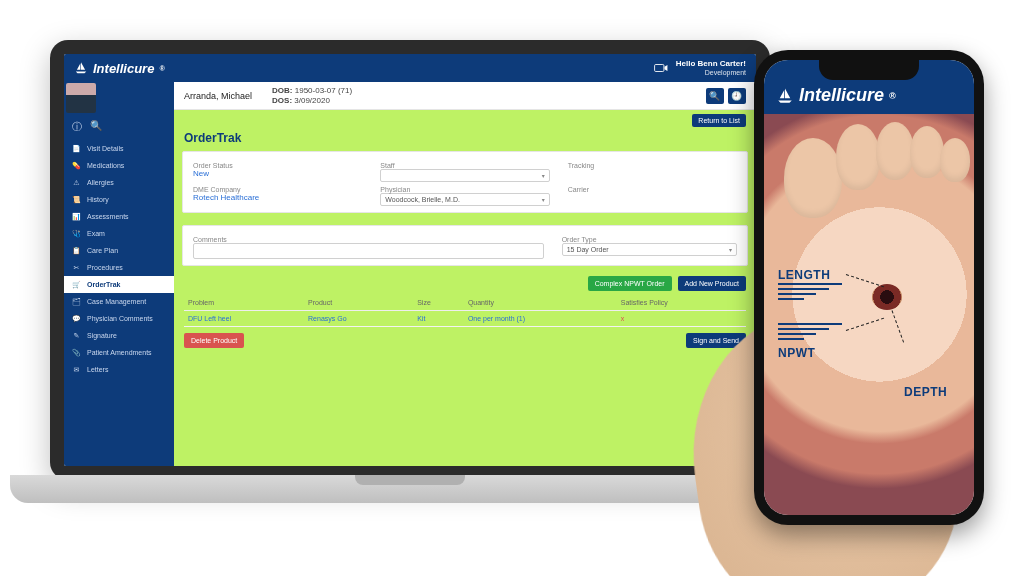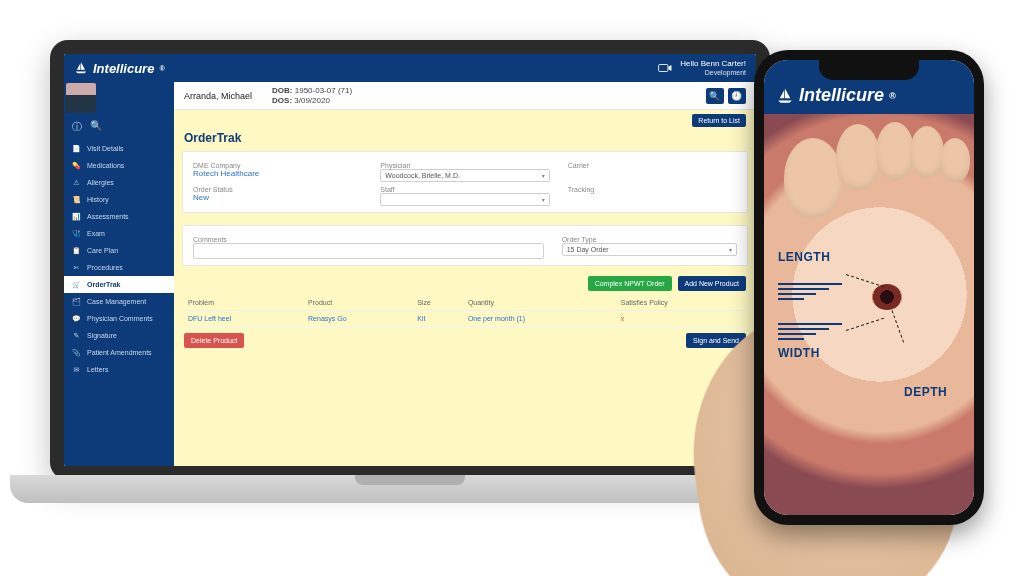"Hello Benn Carter!" .header-user .u1 { font-weight: none -> bold }
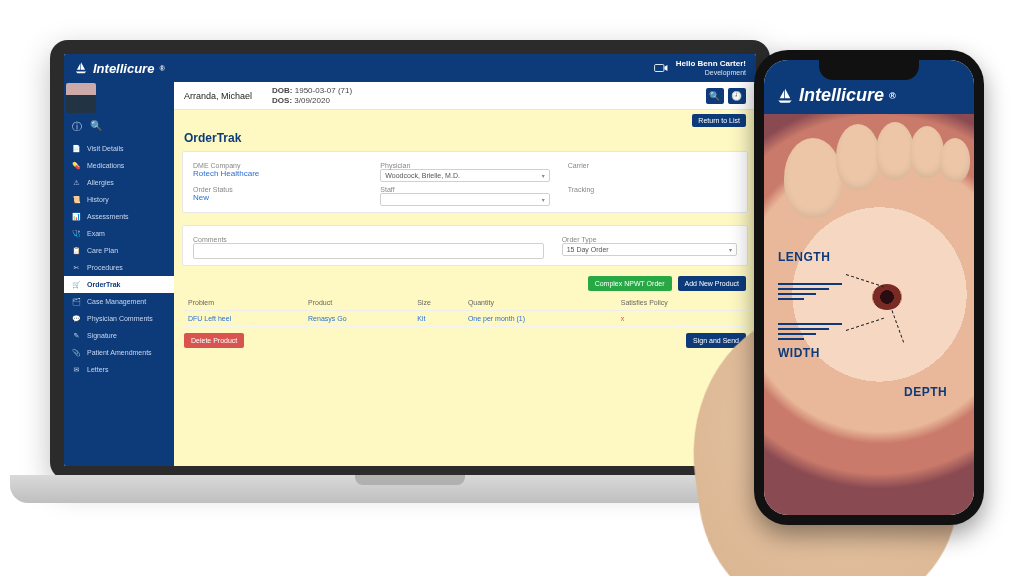"Arranda, Michael" .main { background: #fef9c3 -> #bef264 }
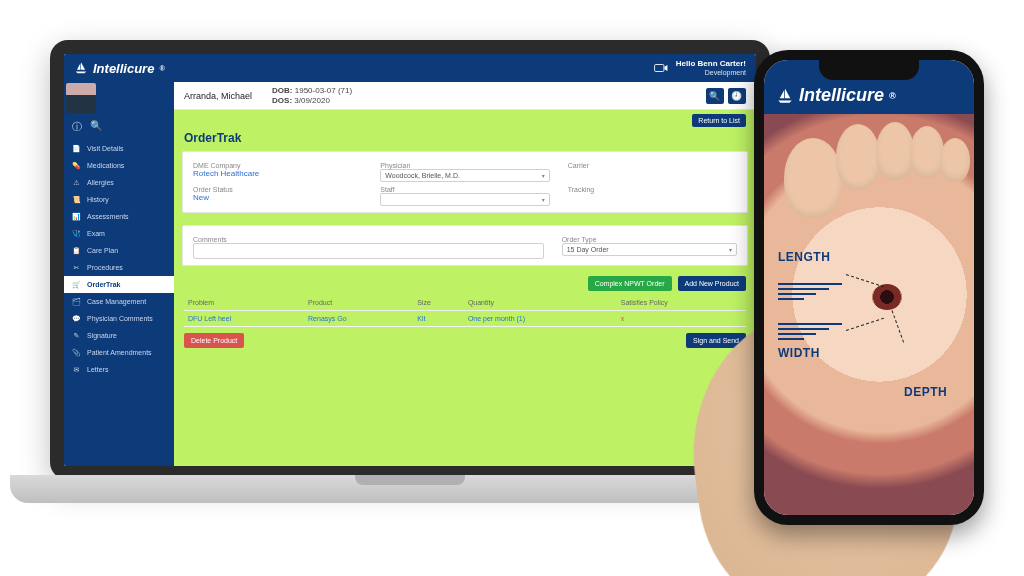"Rotech Healthcare" div.form-row { order: before "New" -> after "New" }
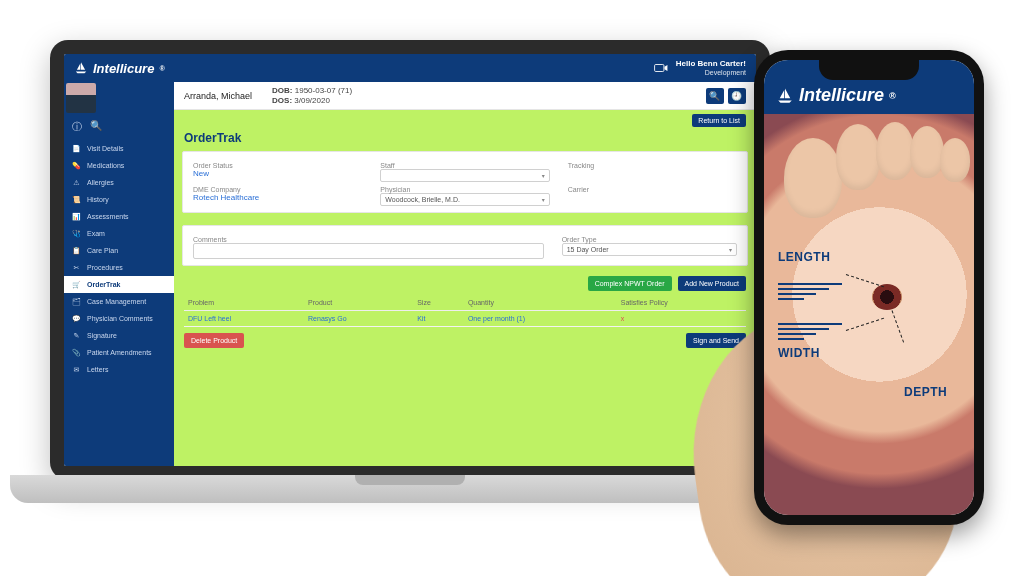"LENGTH" .meas-length { top: 136px -> 154px }
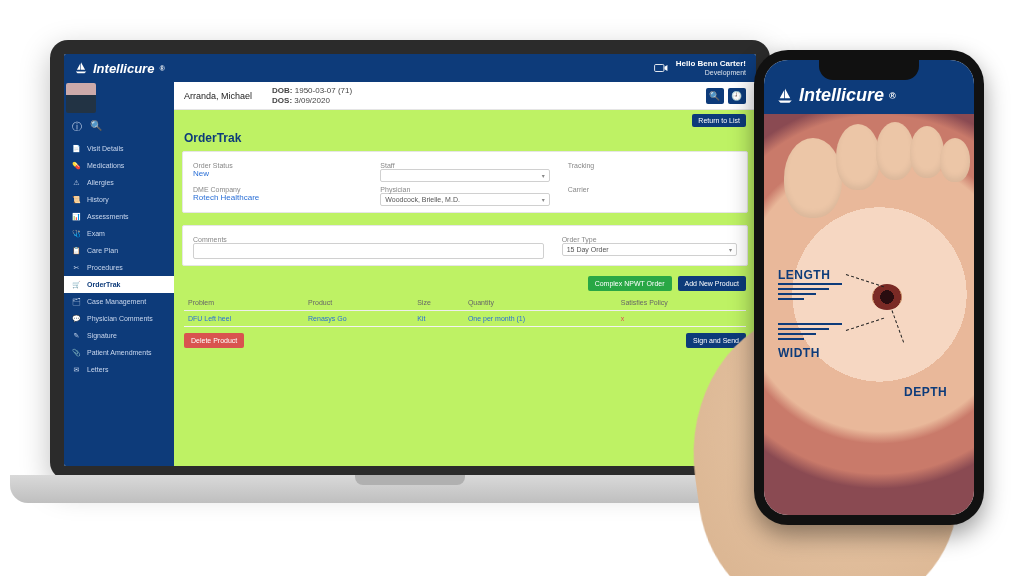"WIDTH" div.meas-label { text: WIDTH -> NPWT }
